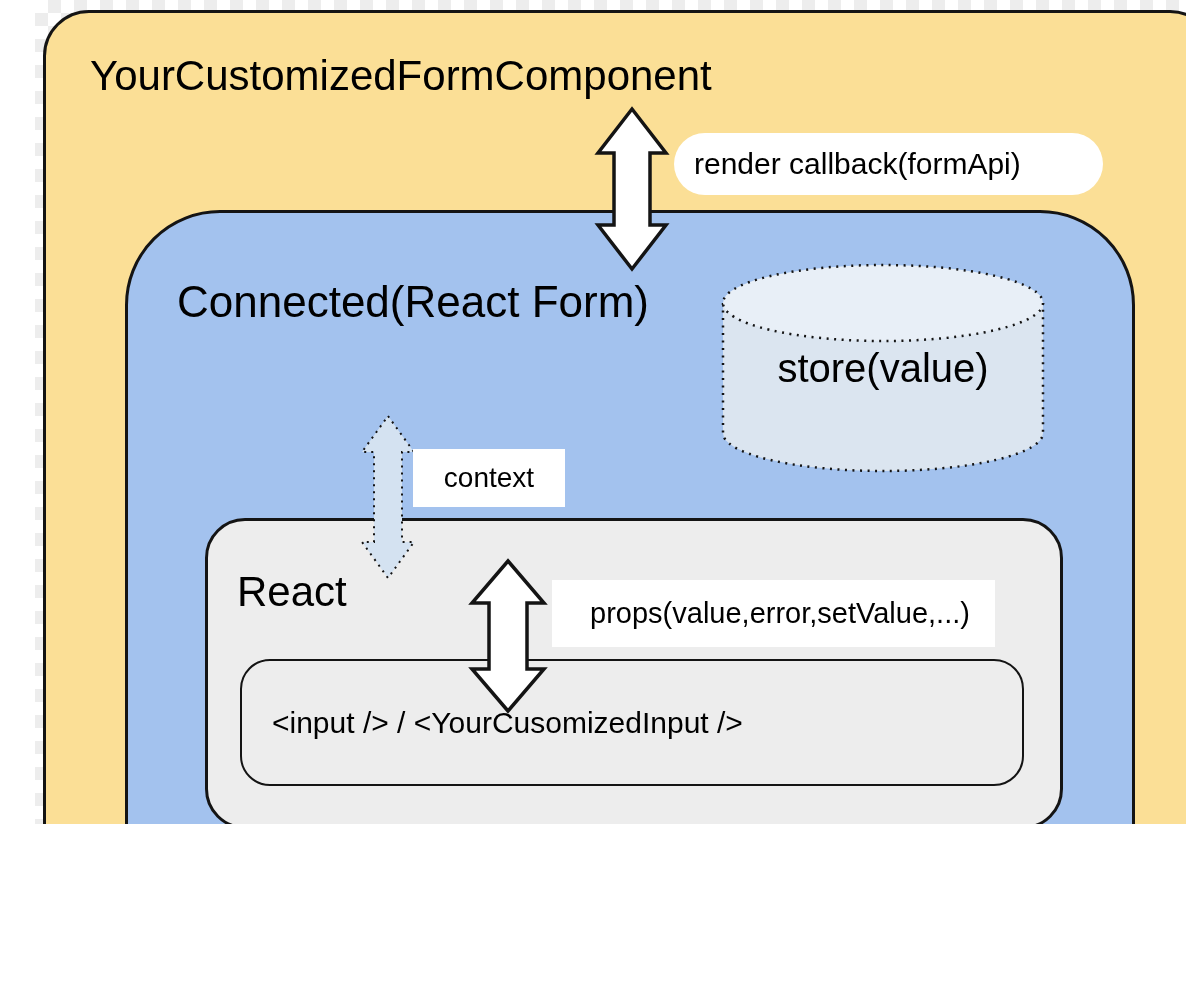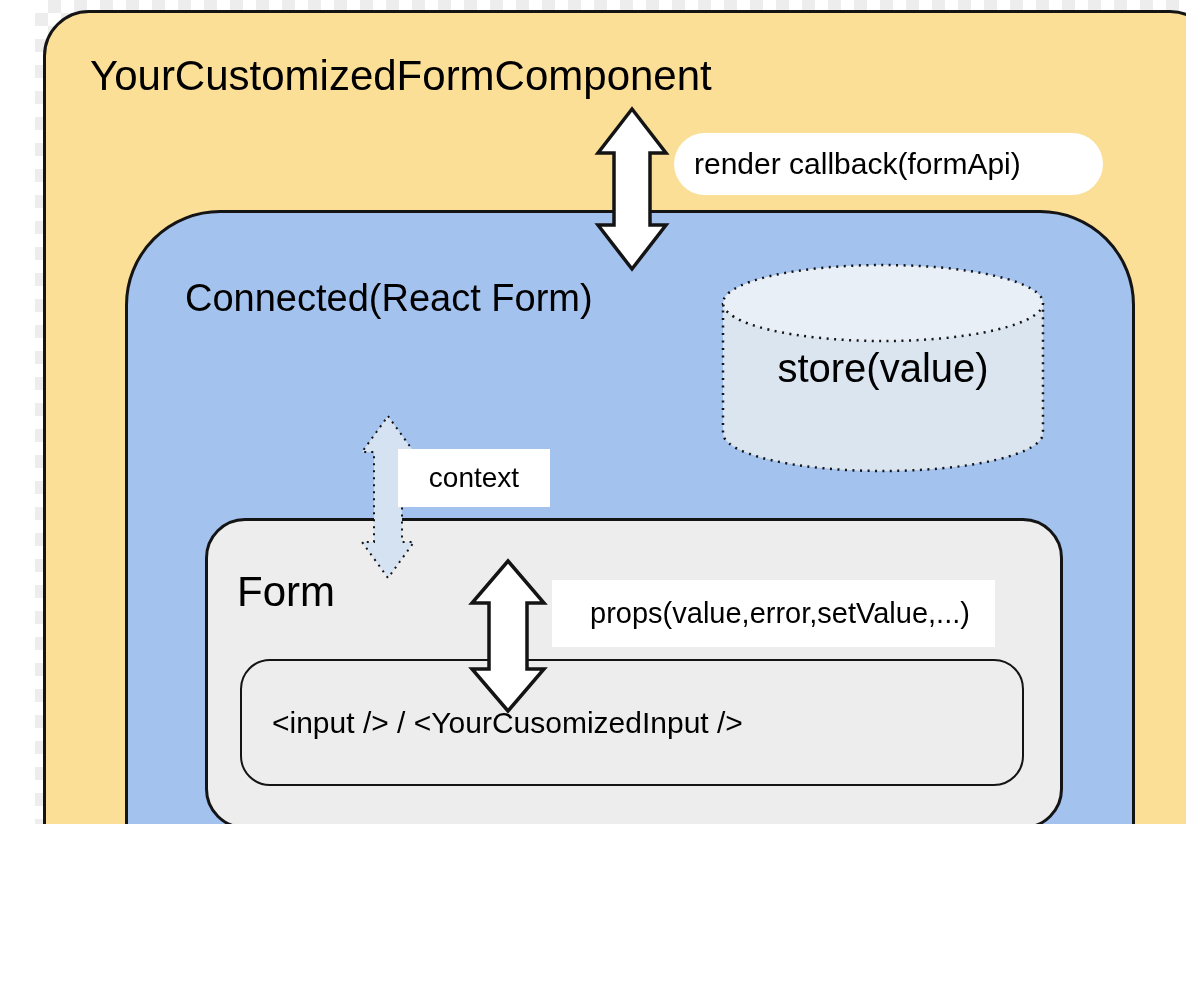"Connected(React Form)" .connected-text { font-size: 38px -> 44px; left: 150px -> 142px }
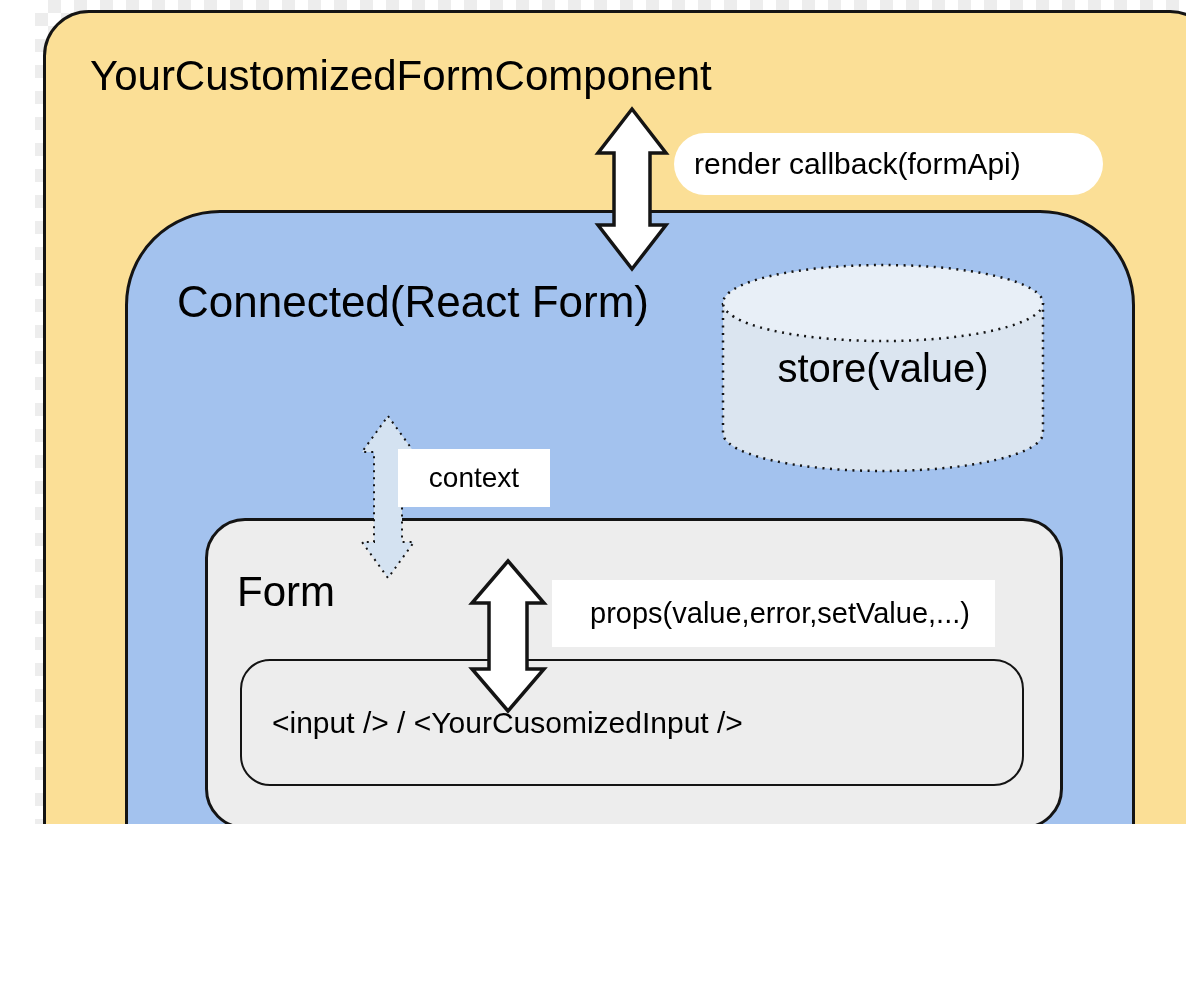"context" .context-label { left: 363px -> 378px }
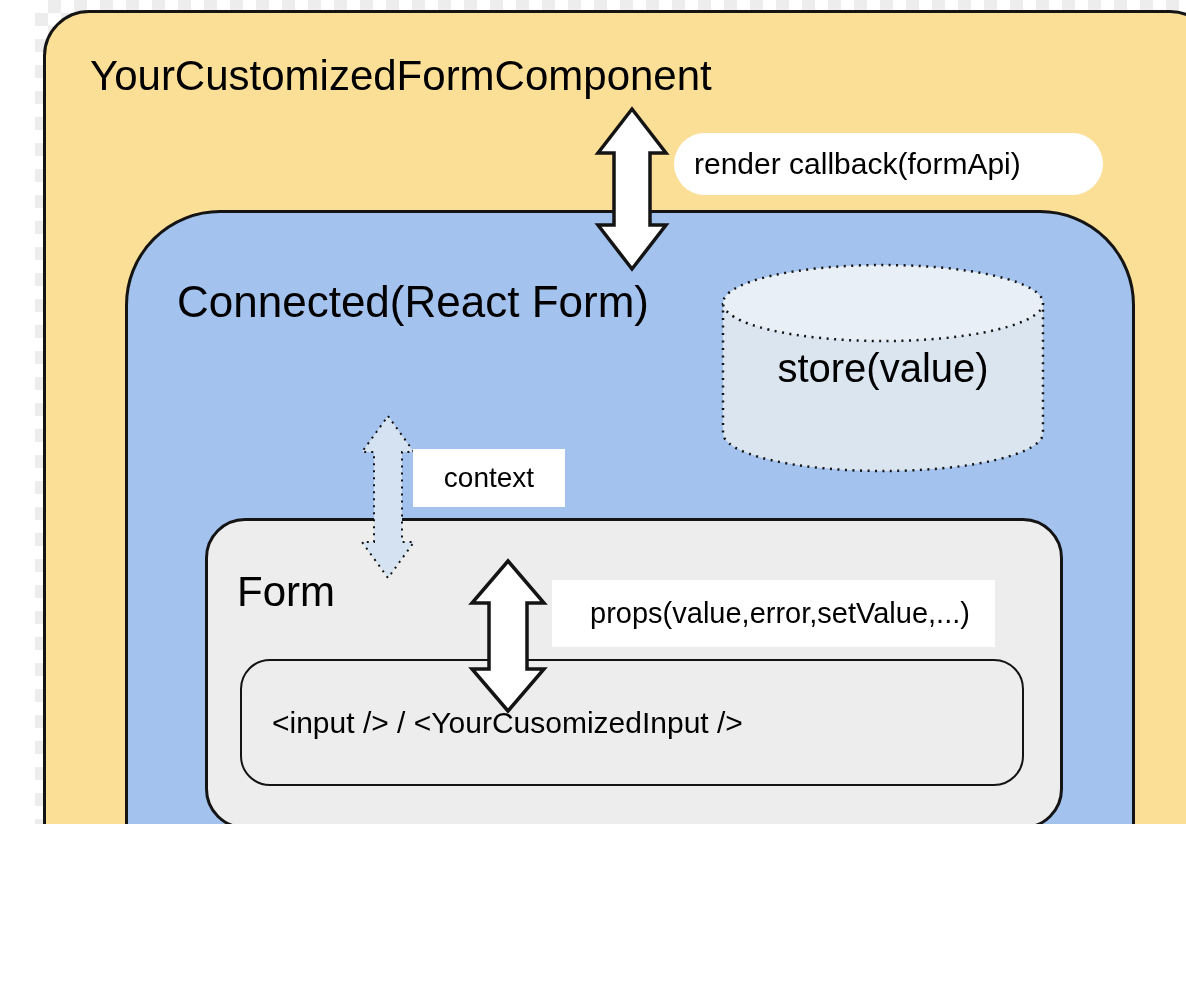"Form" div.txt { text: Form -> React }
